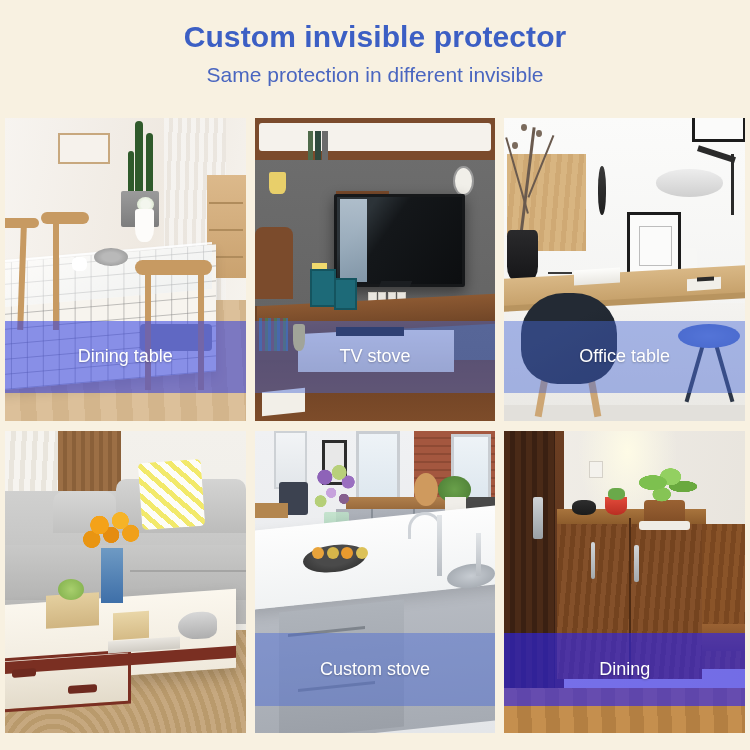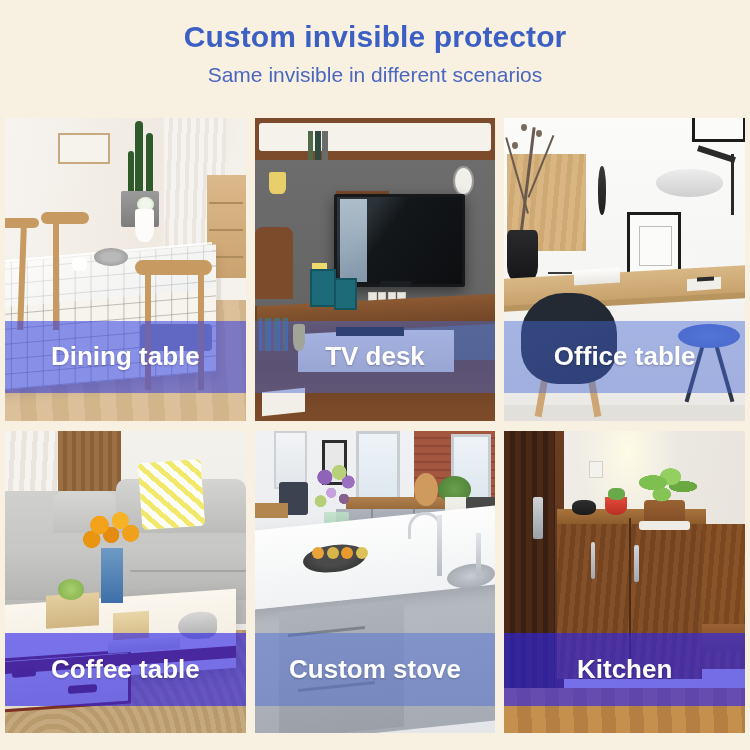"Same invisible in different scenarios" div.subtitle { text: invisible in different scenarios -> protection in different invisible }
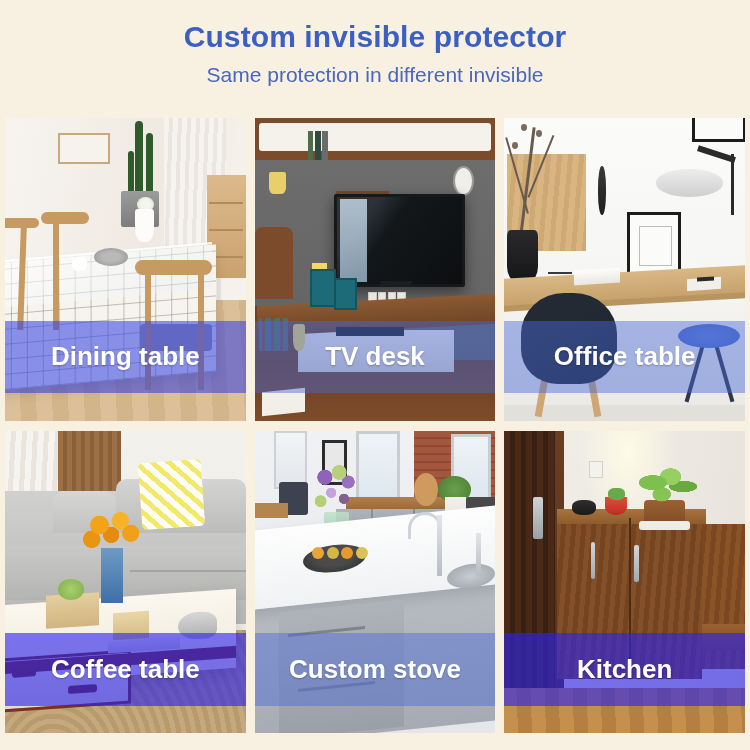"Dining table" .band-label { font-size: 26px -> 18px; font-weight: bold -> normal }
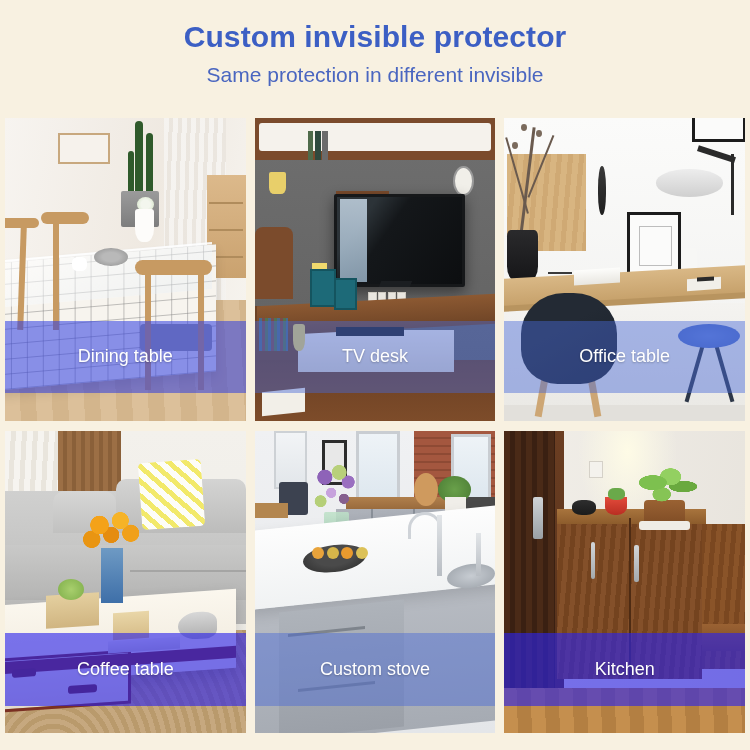"TV desk" span.band-label { text: desk -> stove }
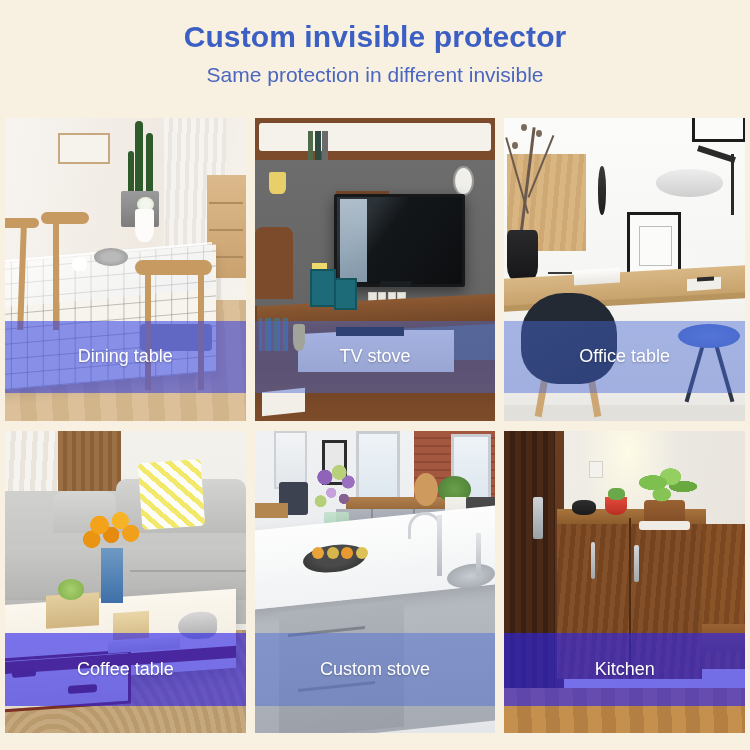"Coffee table" div.band { html: <div> <span>Coffee table</span> </div> -> none }
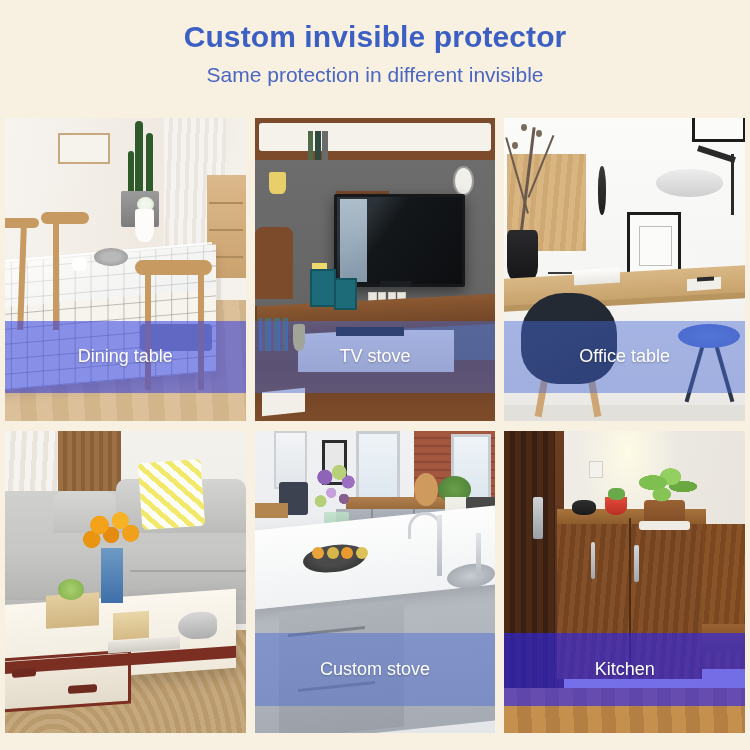"Kitchen" span.band-label { text: Kitchen -> Dining }
